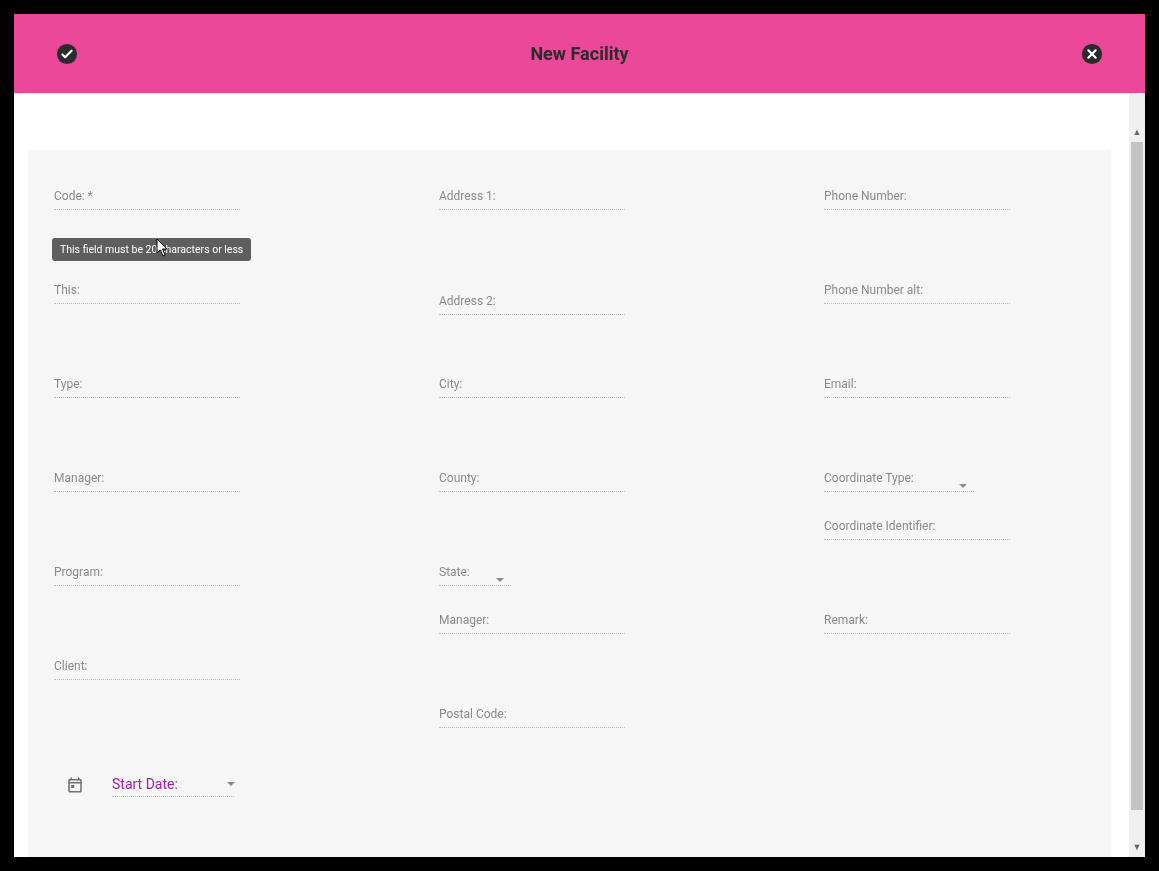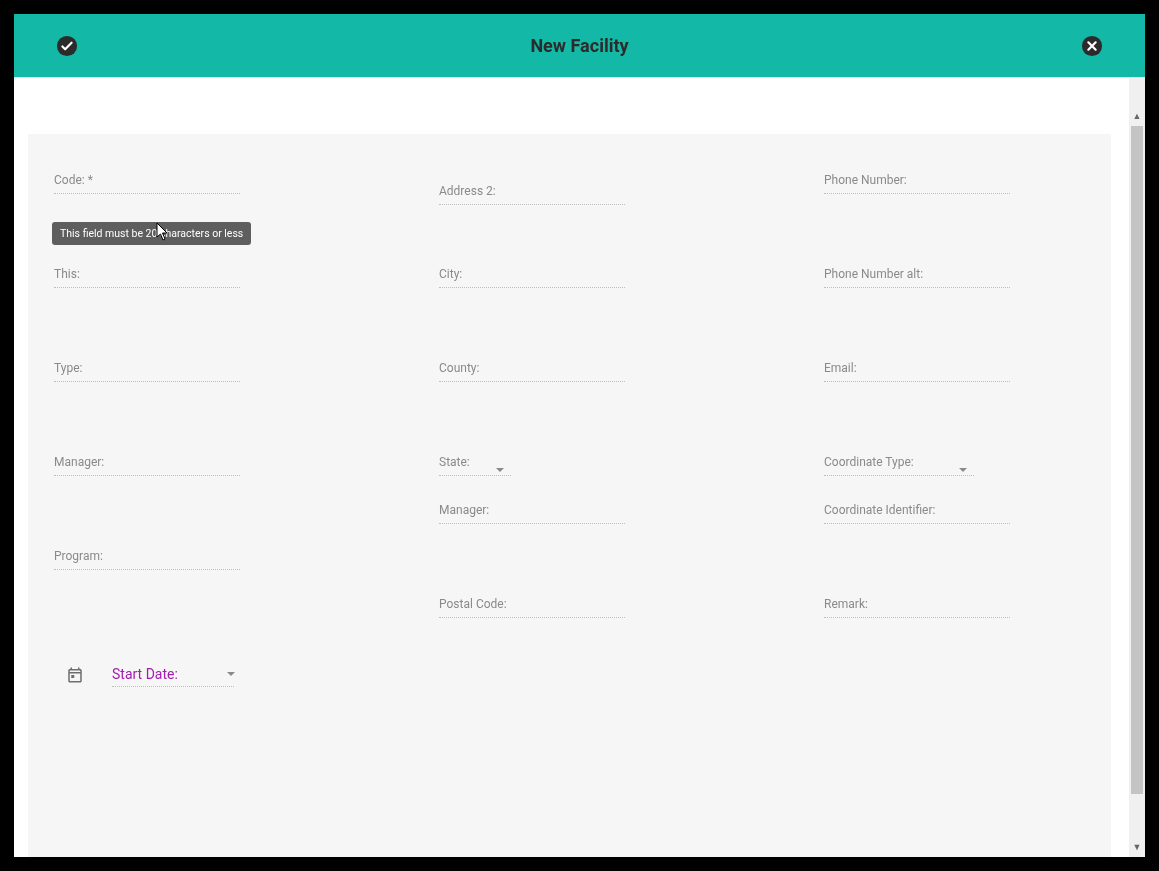"New Facility" .header { background: #14b8a6 -> #ec4899; height: 64px -> 80px }
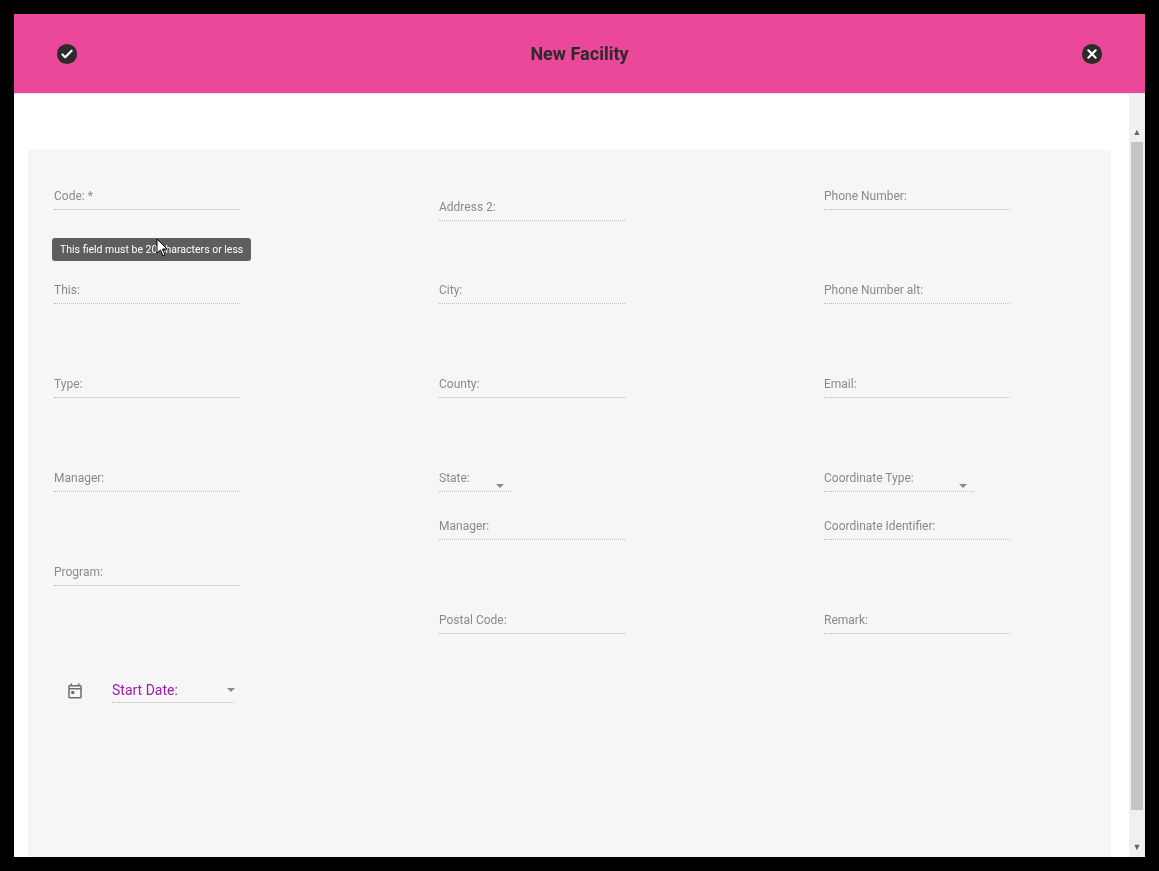"Address 1:" div.field { html: none -> <div> <div><span>Address 1:</span><input></div> </div> }
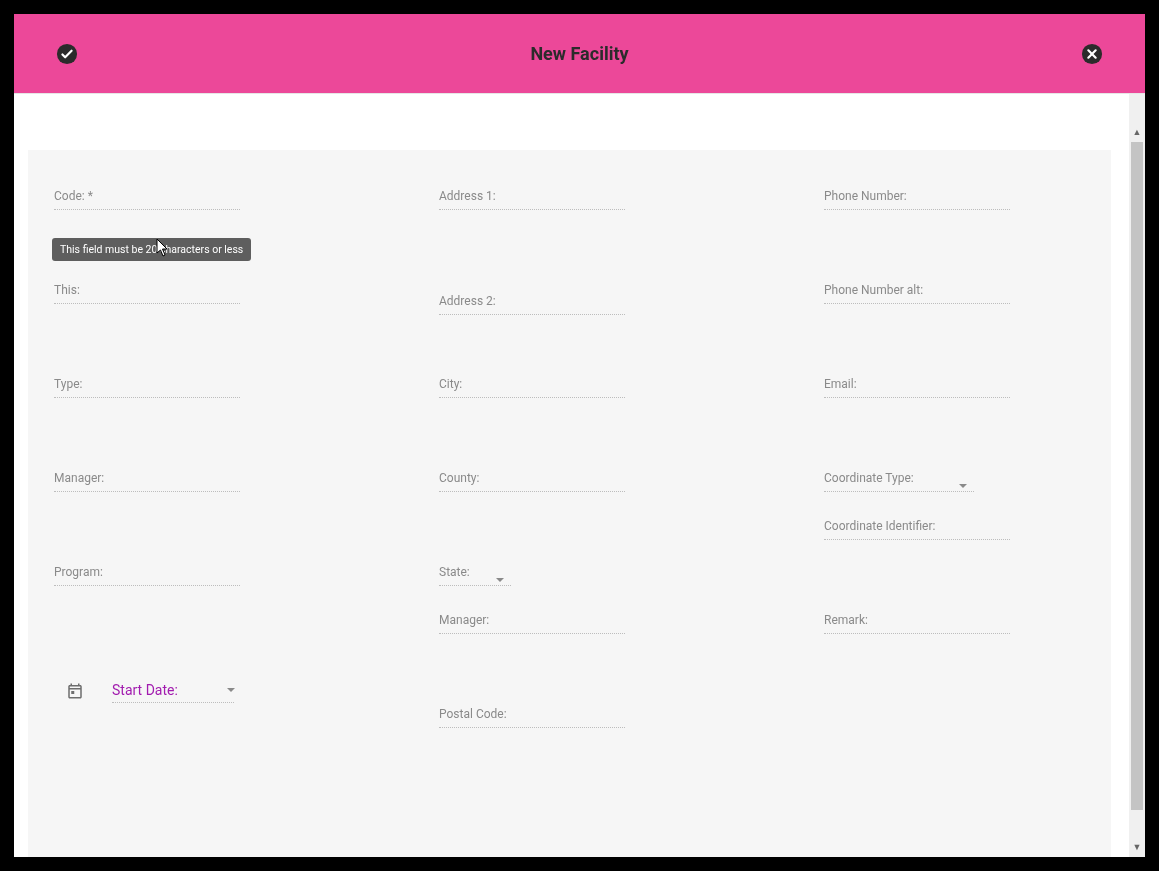"Client:" div.field { html: none -> <div> <div><span>Client:</span><input></div> </div> }
